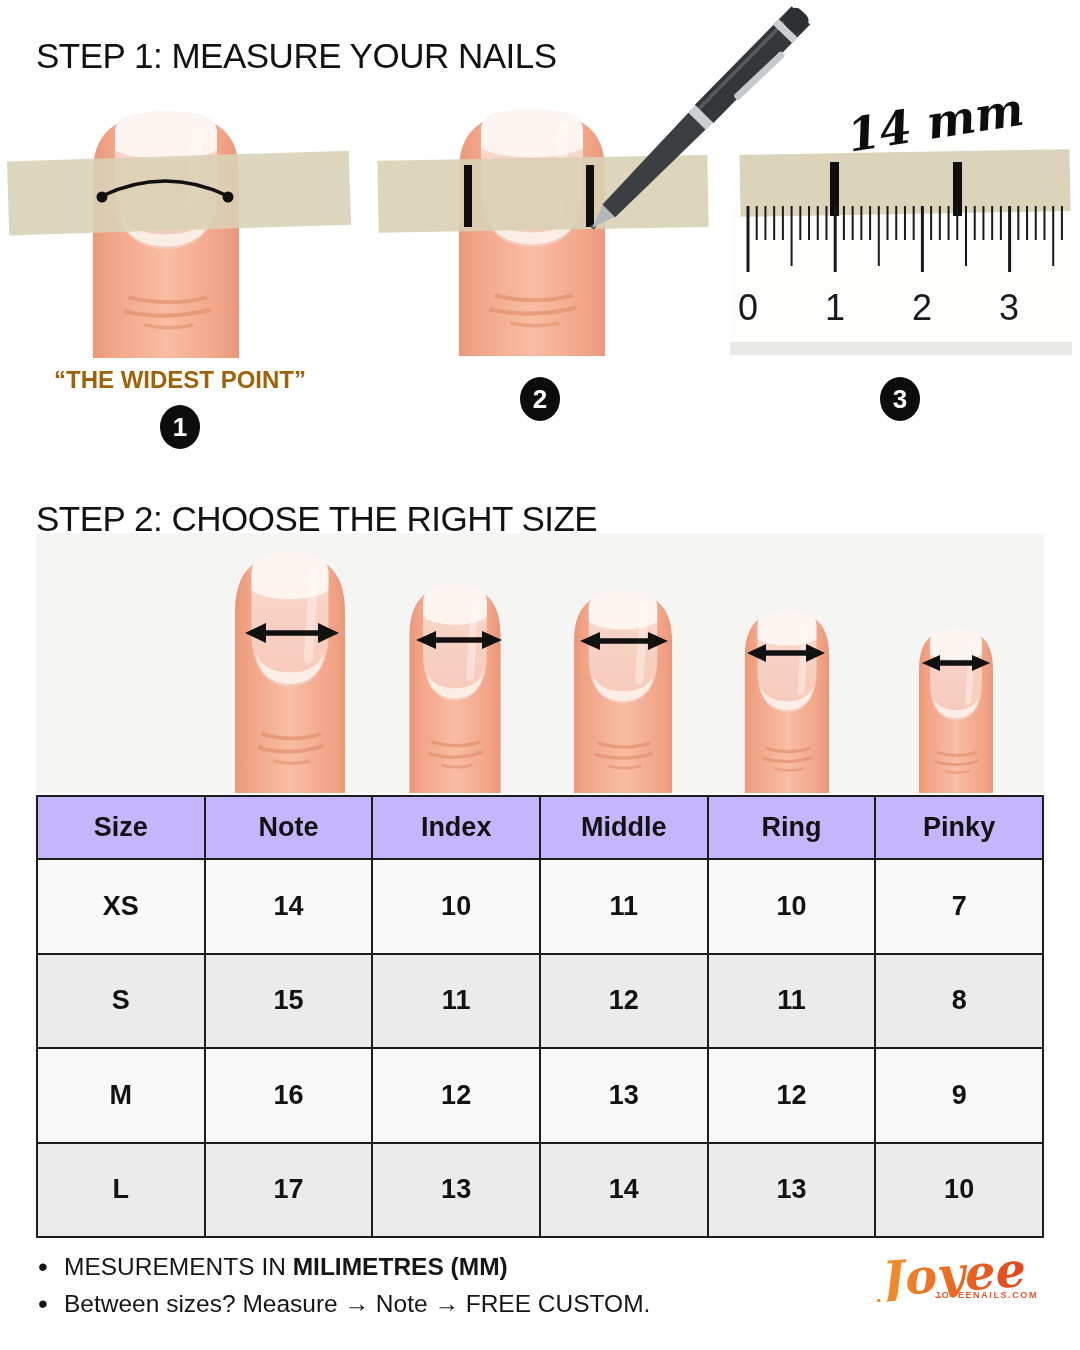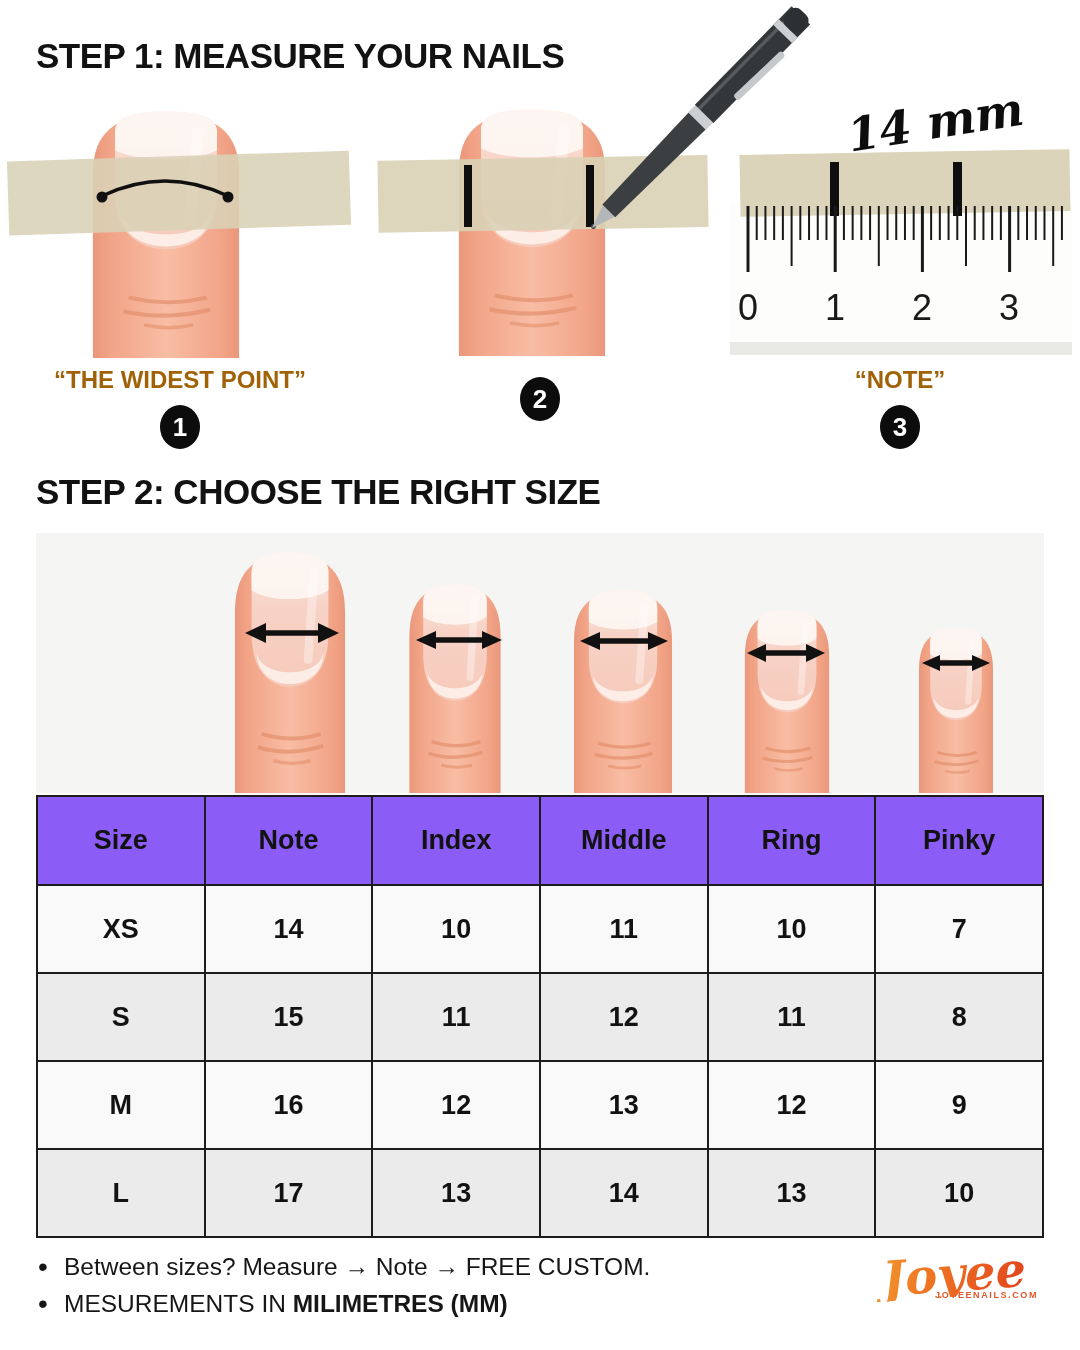"STEP 1: MEASURE YOUR NAILS" .title { font-weight: 700 -> 400 }
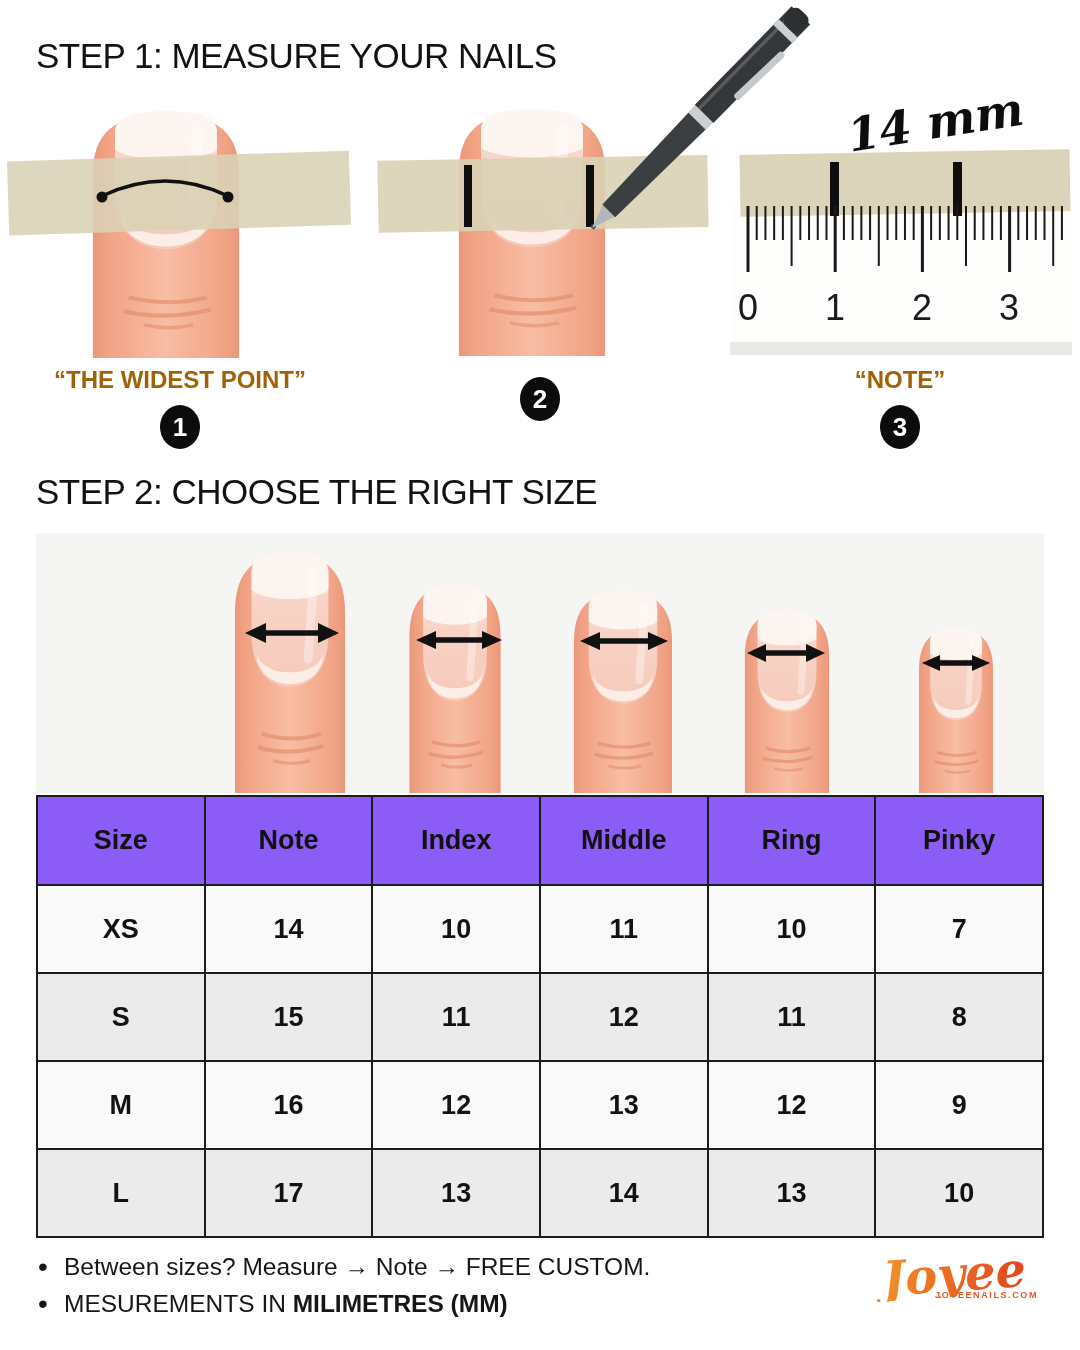"“NOTE”" div.cap-label { html: <div>“NOTE”</div> -> none }
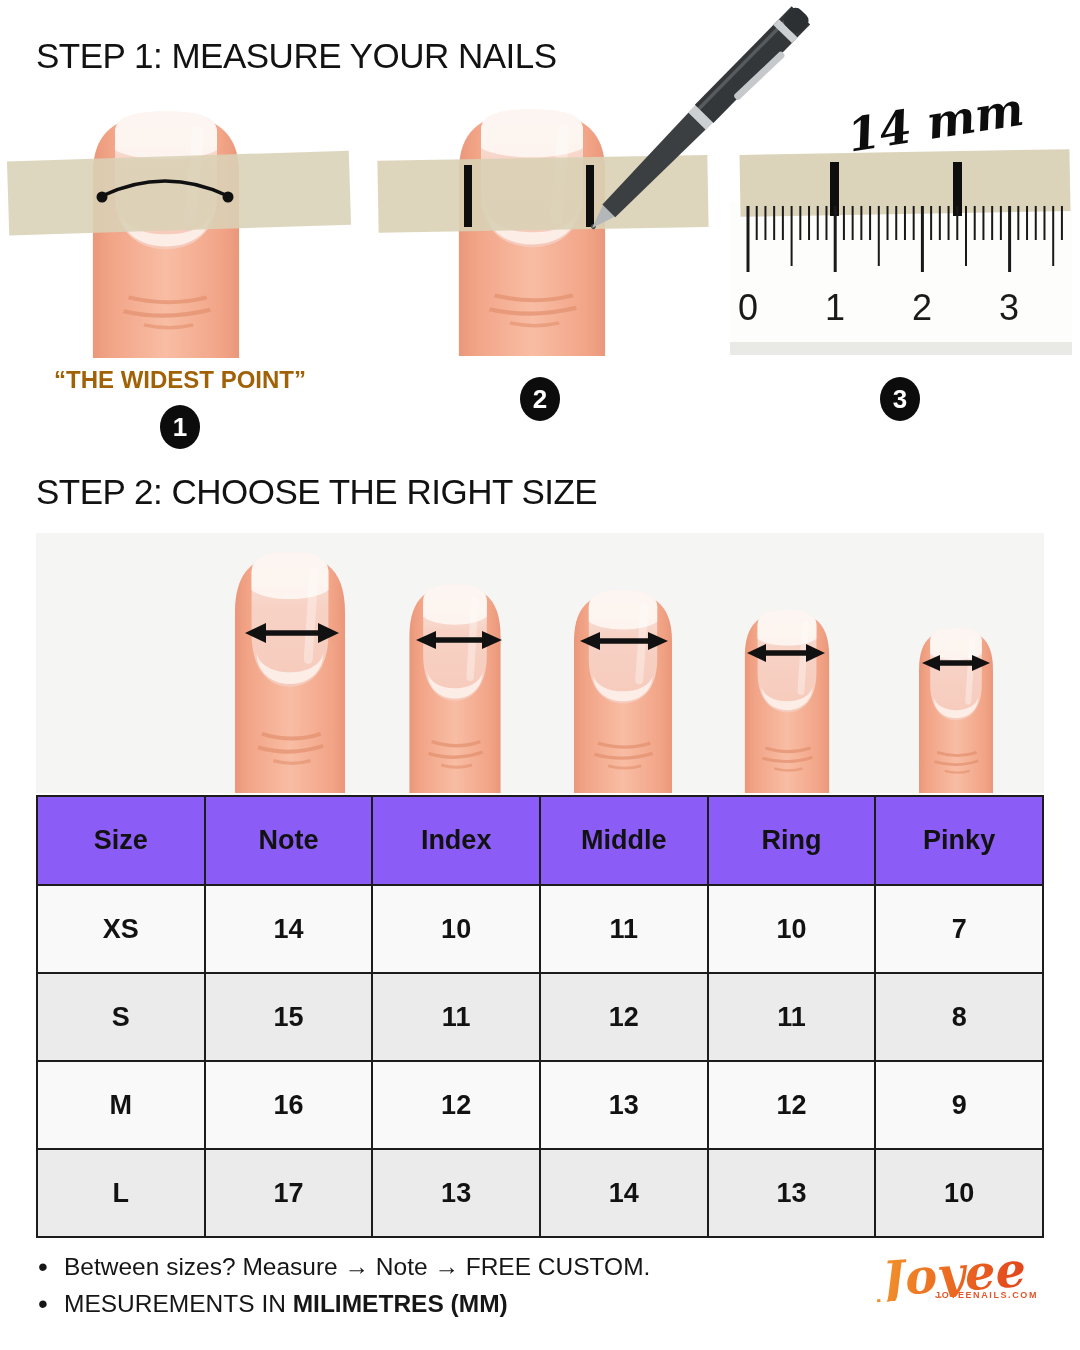"STEP 2: CHOOSE THE RIGHT" #title2 { top: 472px -> 499px }
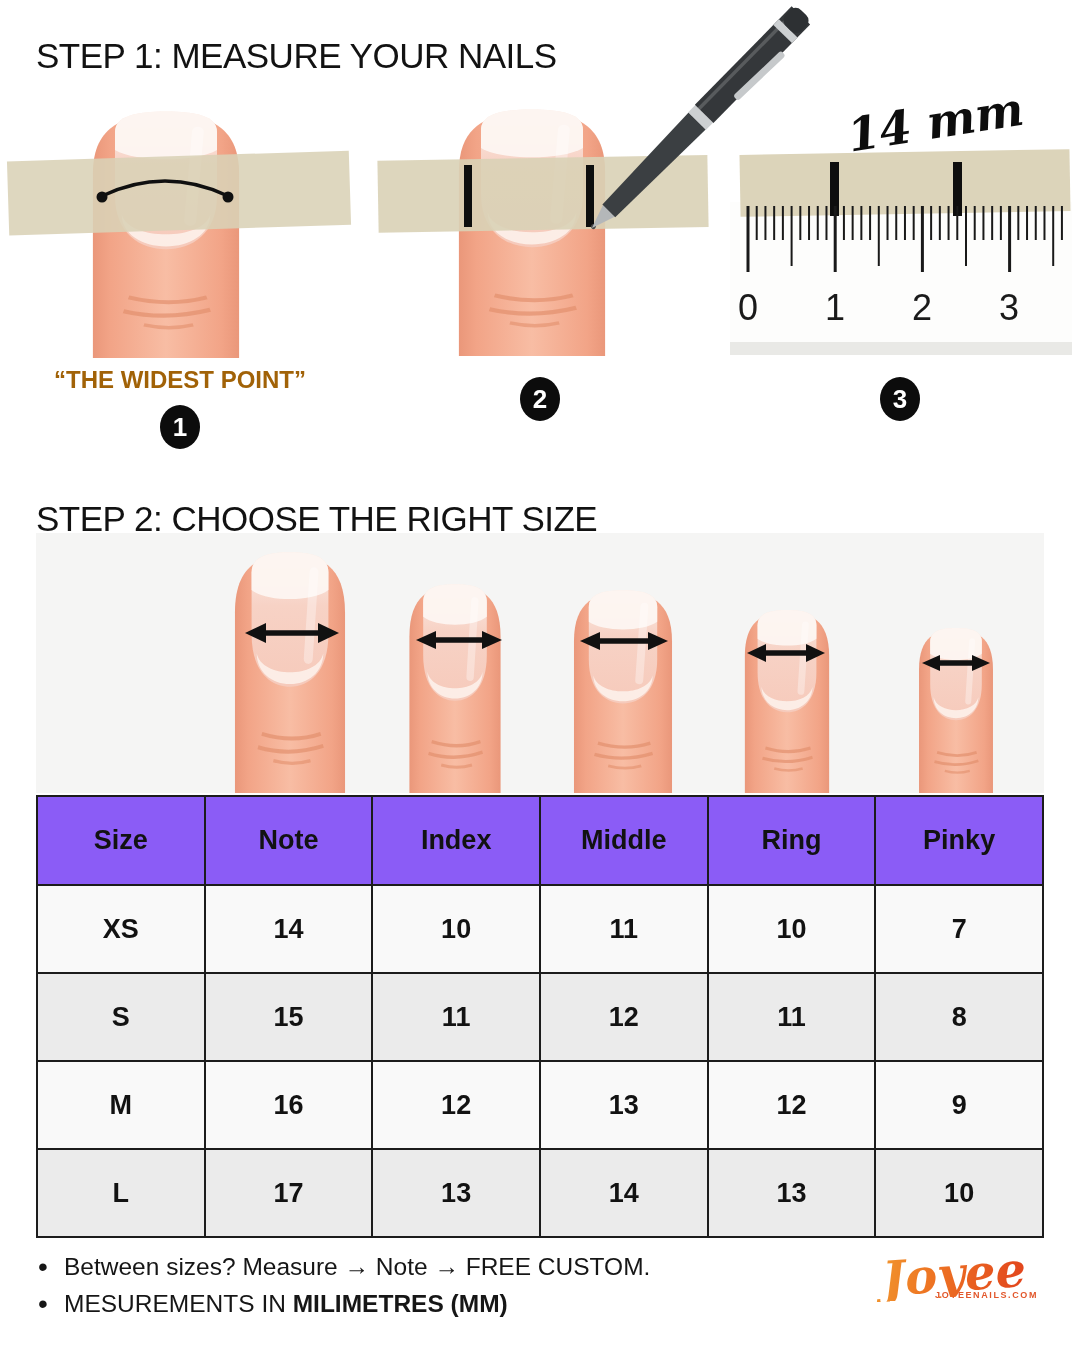"Size" table.size-chart thead tr { background: #8b5cf6 -> #c4b5fd; height: 89px -> 63px }
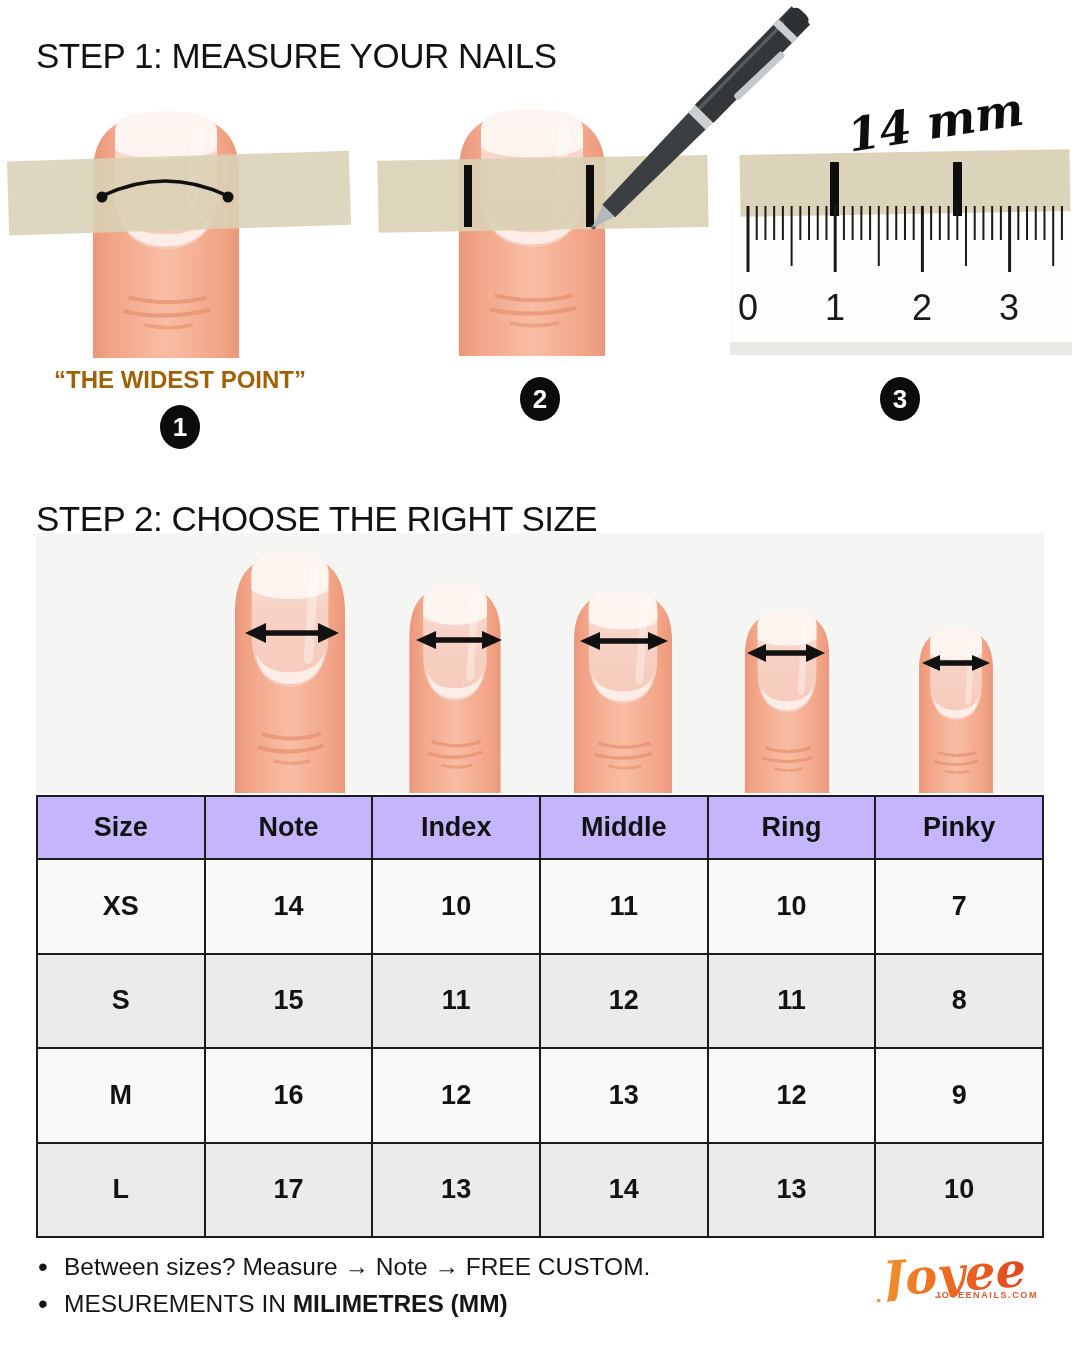"Between sizes? Measure → Note" li { order: before "MESUREMENTS IN MILIMETRES (MM)" -> after "MESUREMENTS IN MILIMETRES (MM)" }
